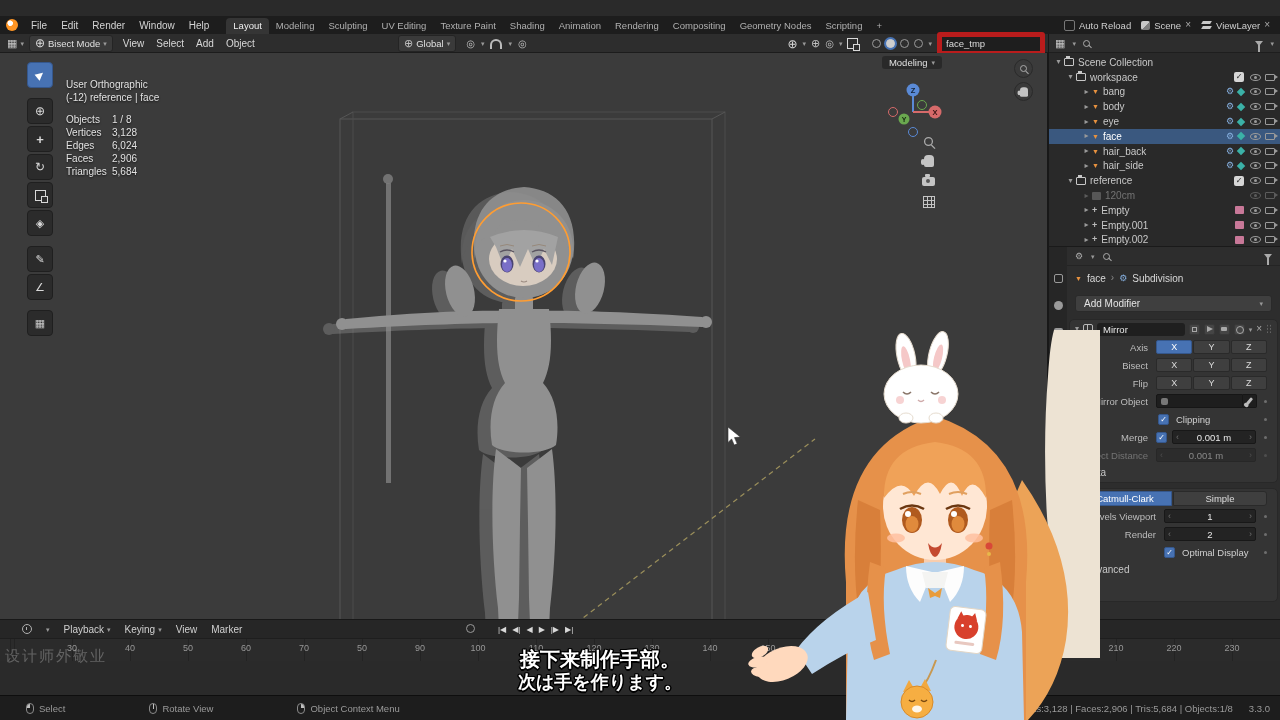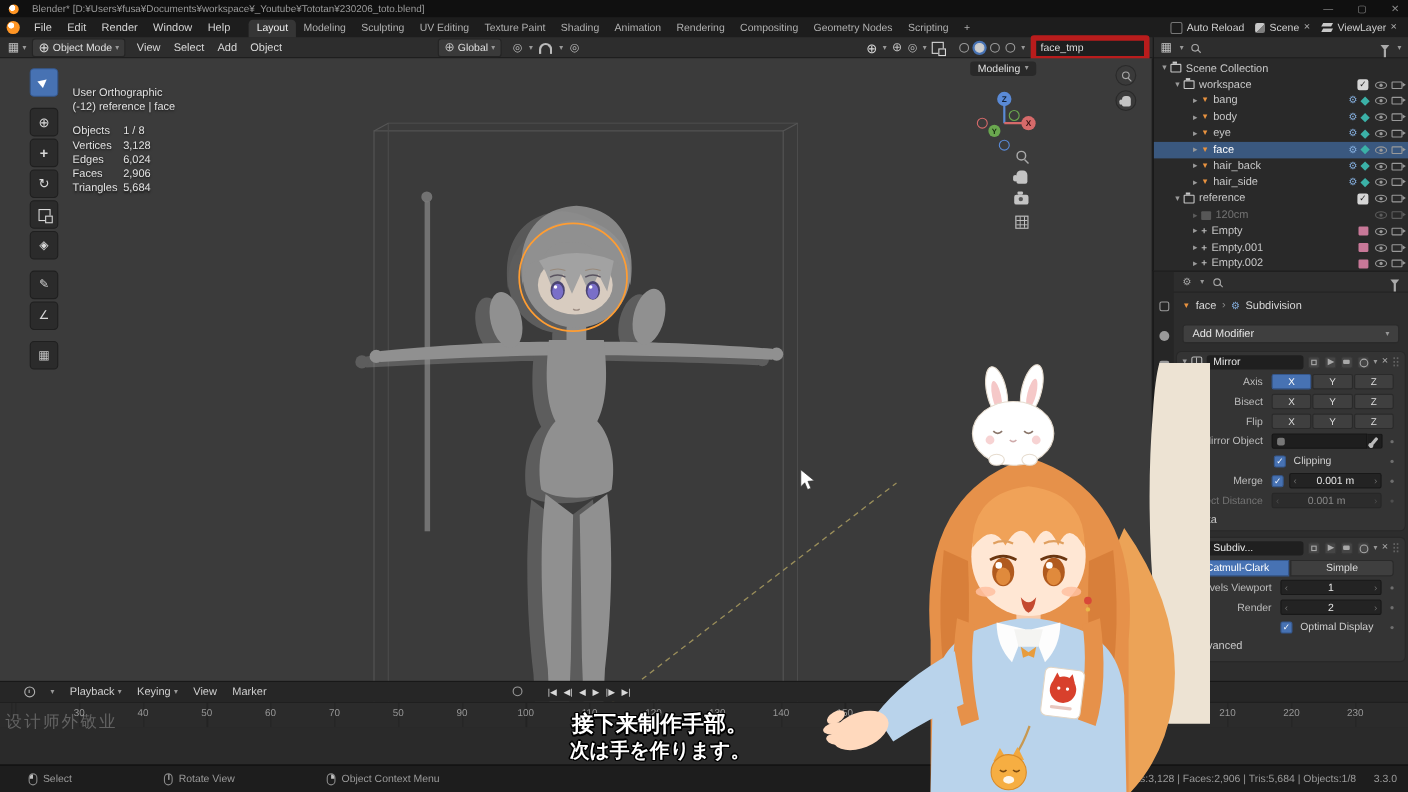"Blender*" div { html: <div> <span></span> <span>Blender* [D:¥Users¥fusa¥Documents¥workspace¥_Youtube¥Tototan¥230206_toto.blend]</span> <span> <span>—</span> <span>▢</span> <span>✕</span> </span> </div> -> none }
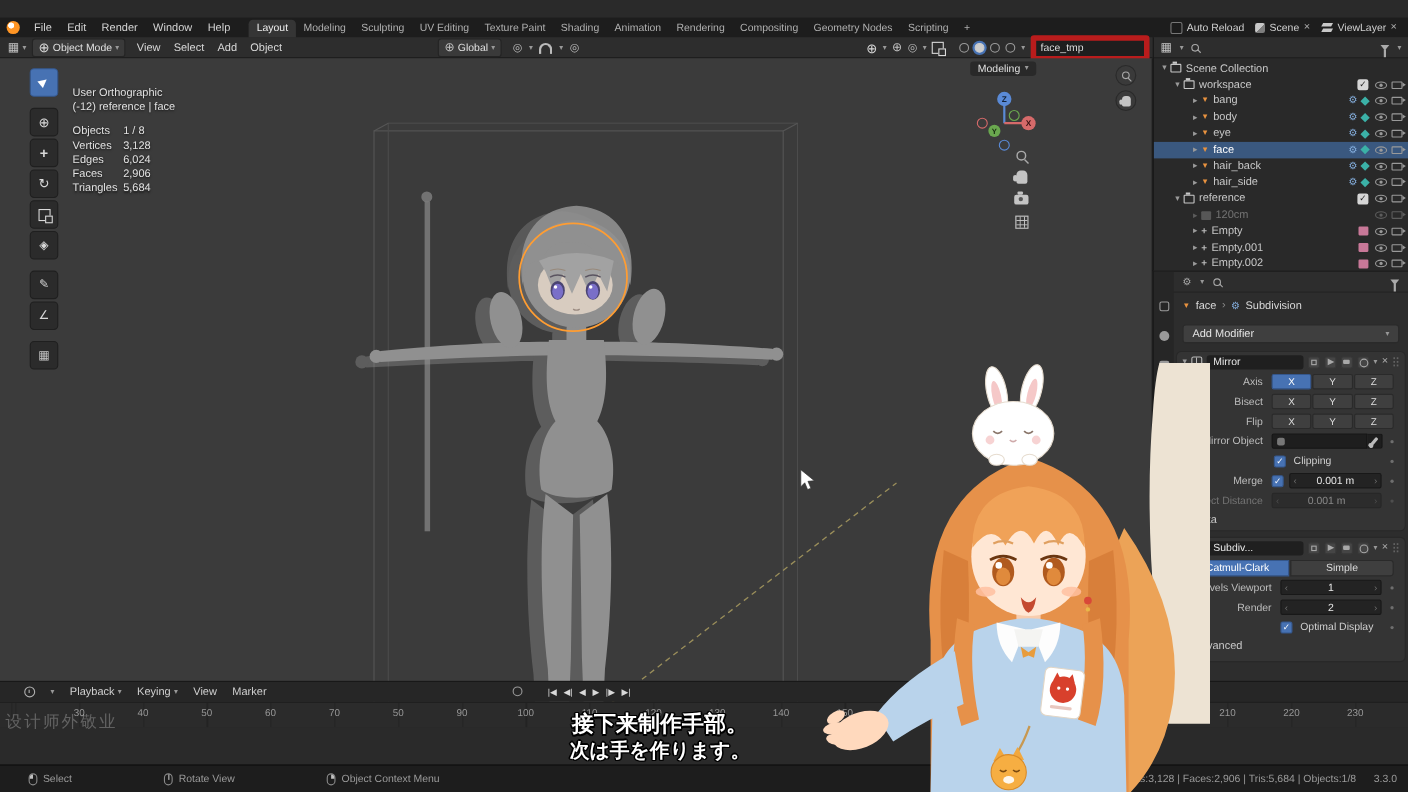"Object Mode" span { text: Object -> Bisect }
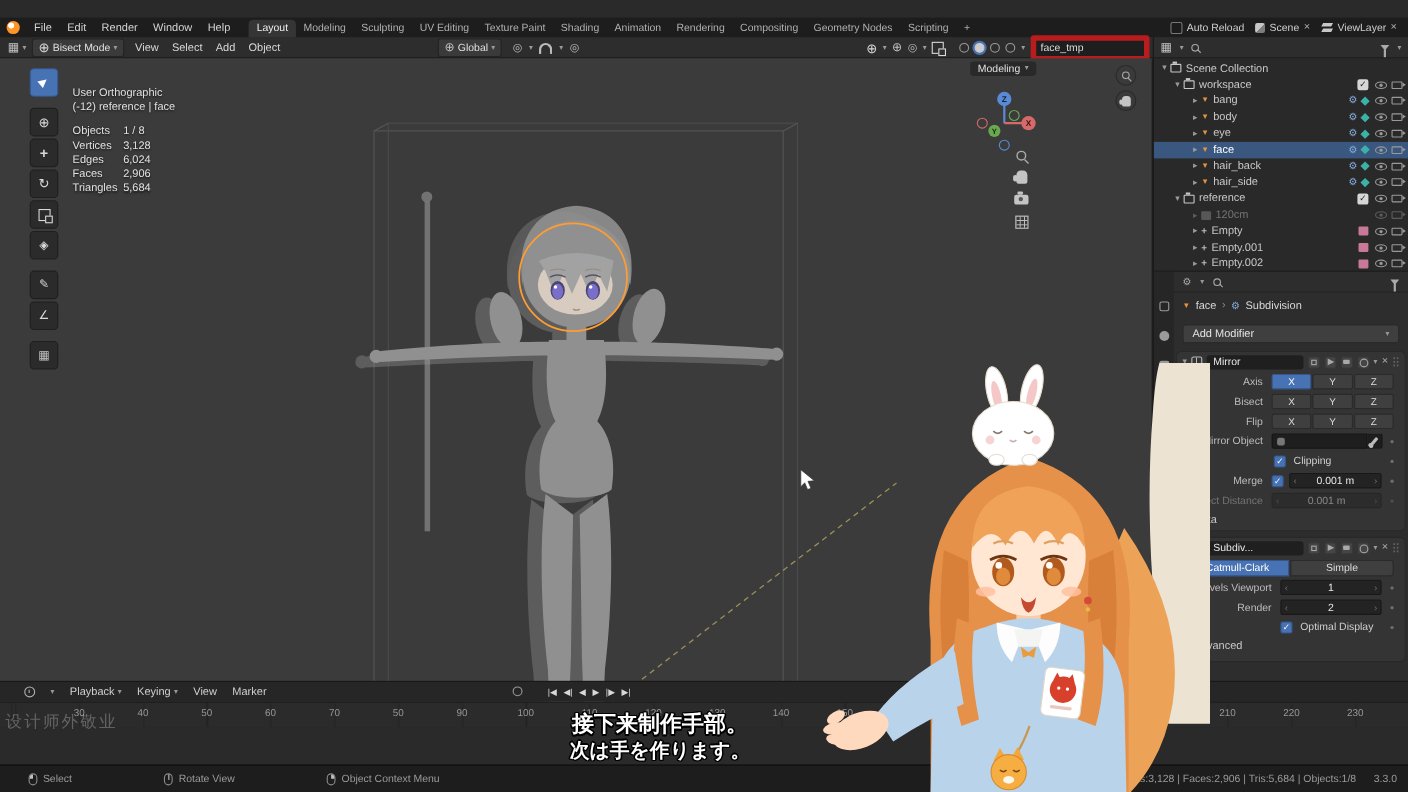"Subdiv..." div.pnlhead { html: <div> <span></span> <span></span> <span>Subdiv...</span> <span></span> <span></span> <span></span> <span></span> <span></span> <span></span> <span></span> </div> -> none }
